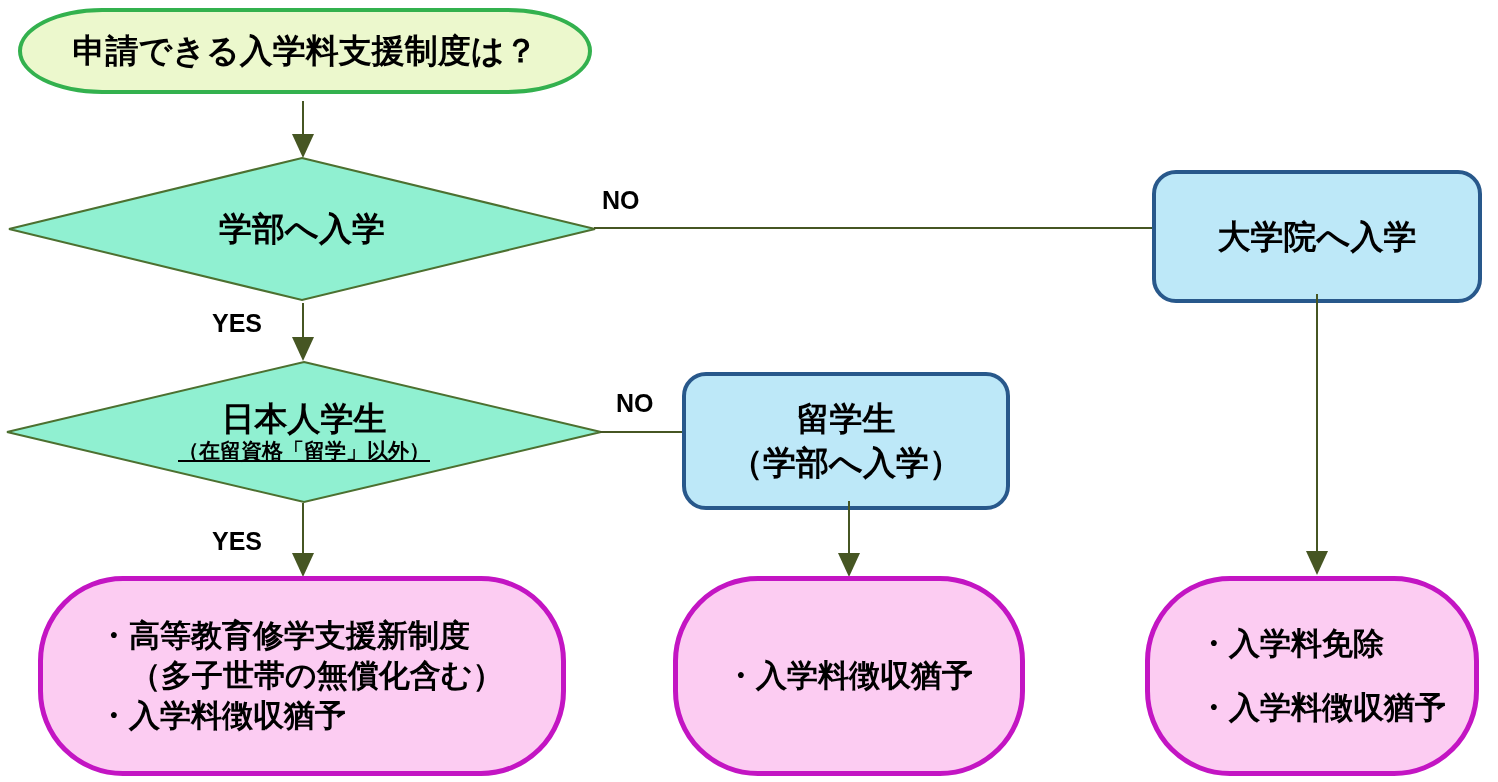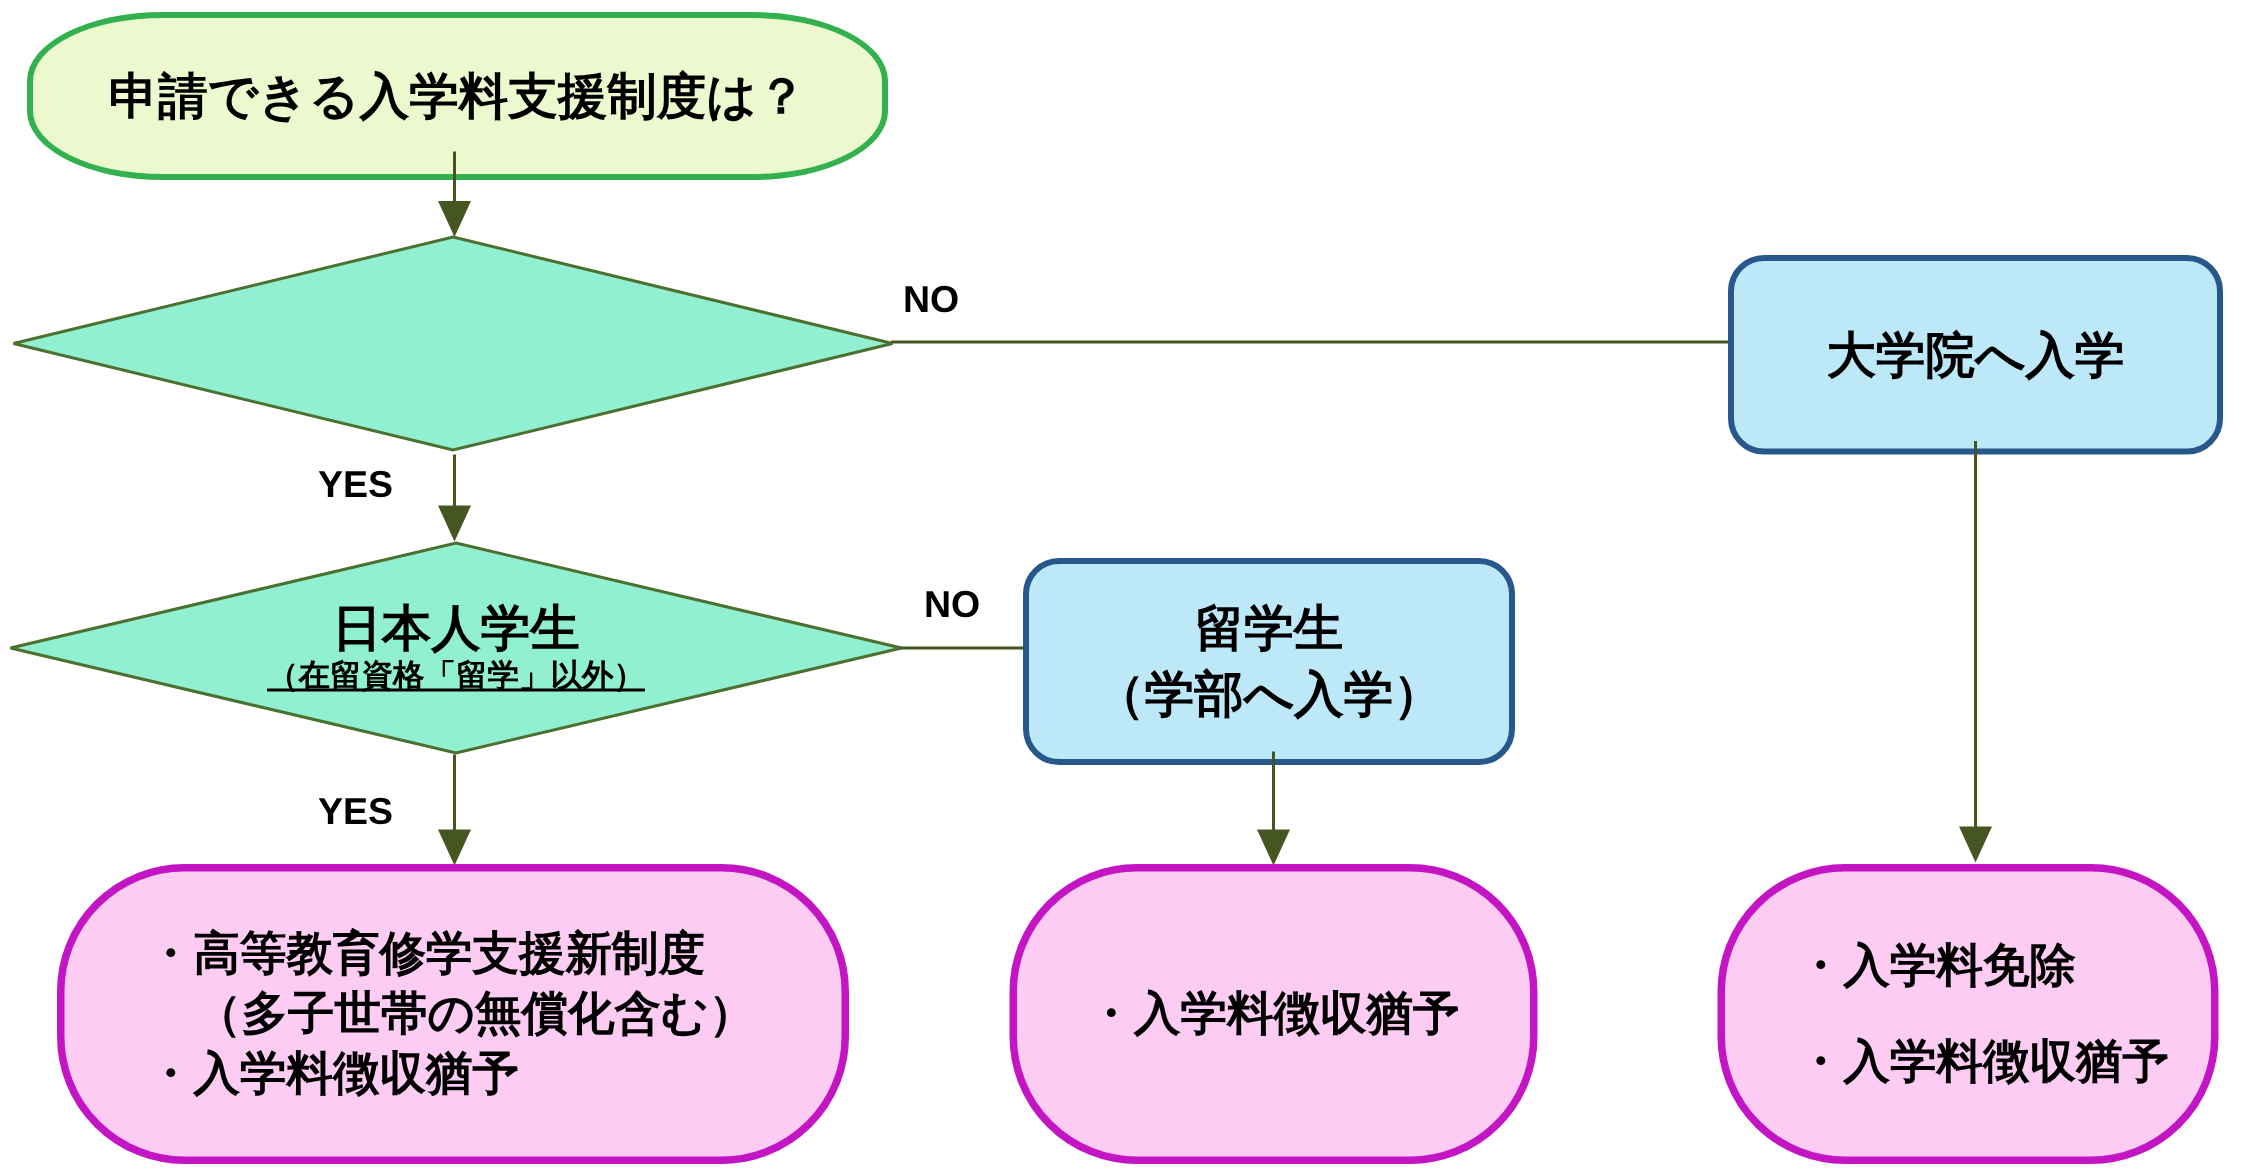"申請できる入学料支援制度は？" .start-node { height: 112px -> 86px }
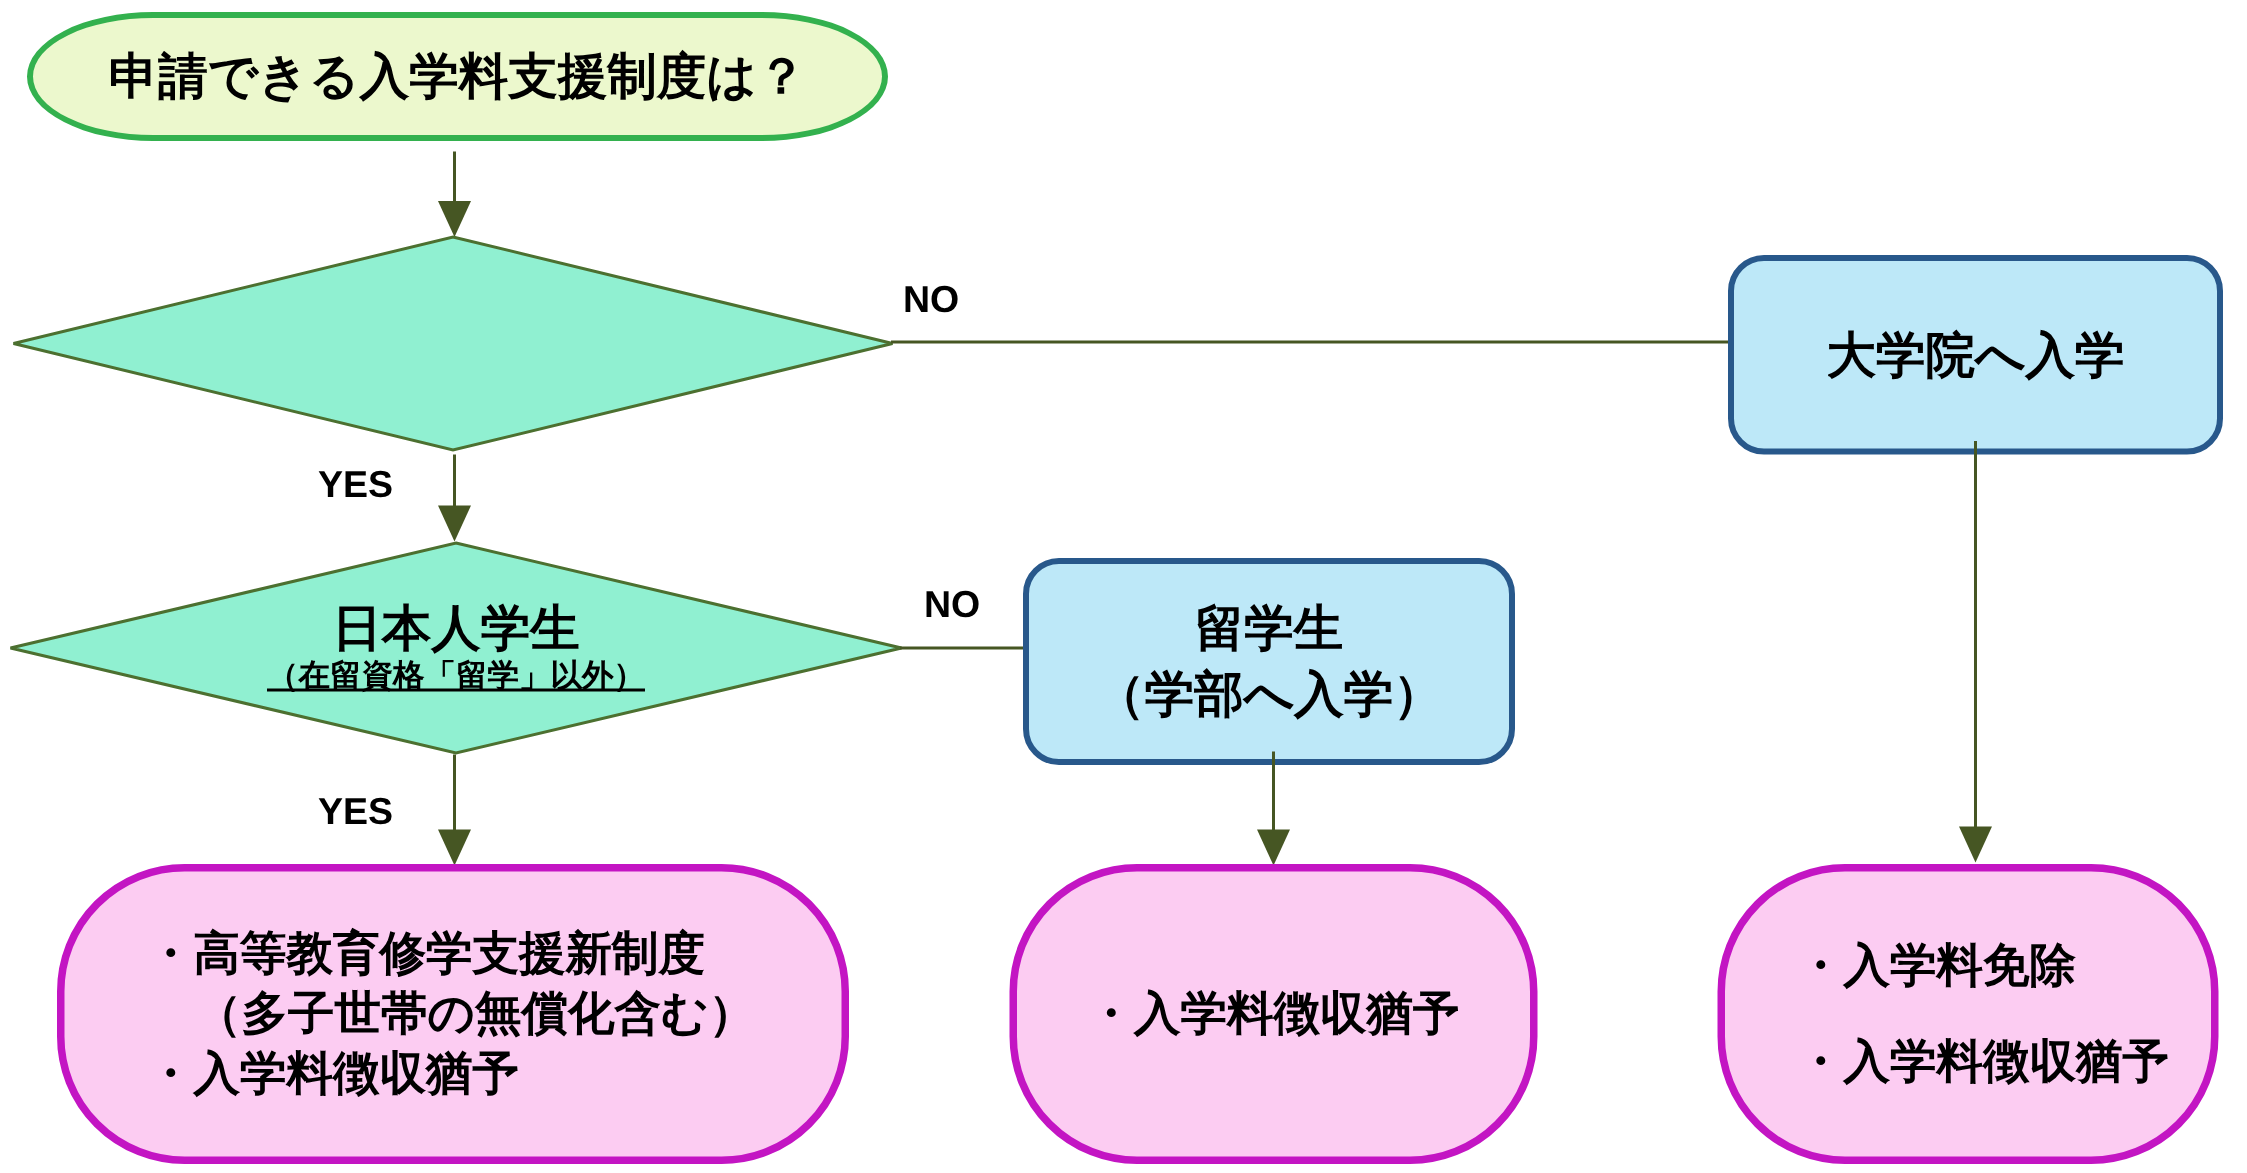"学部へ入学" div.diamond-label { html: none -> <div> <span>学部へ入学</span> </div> }
